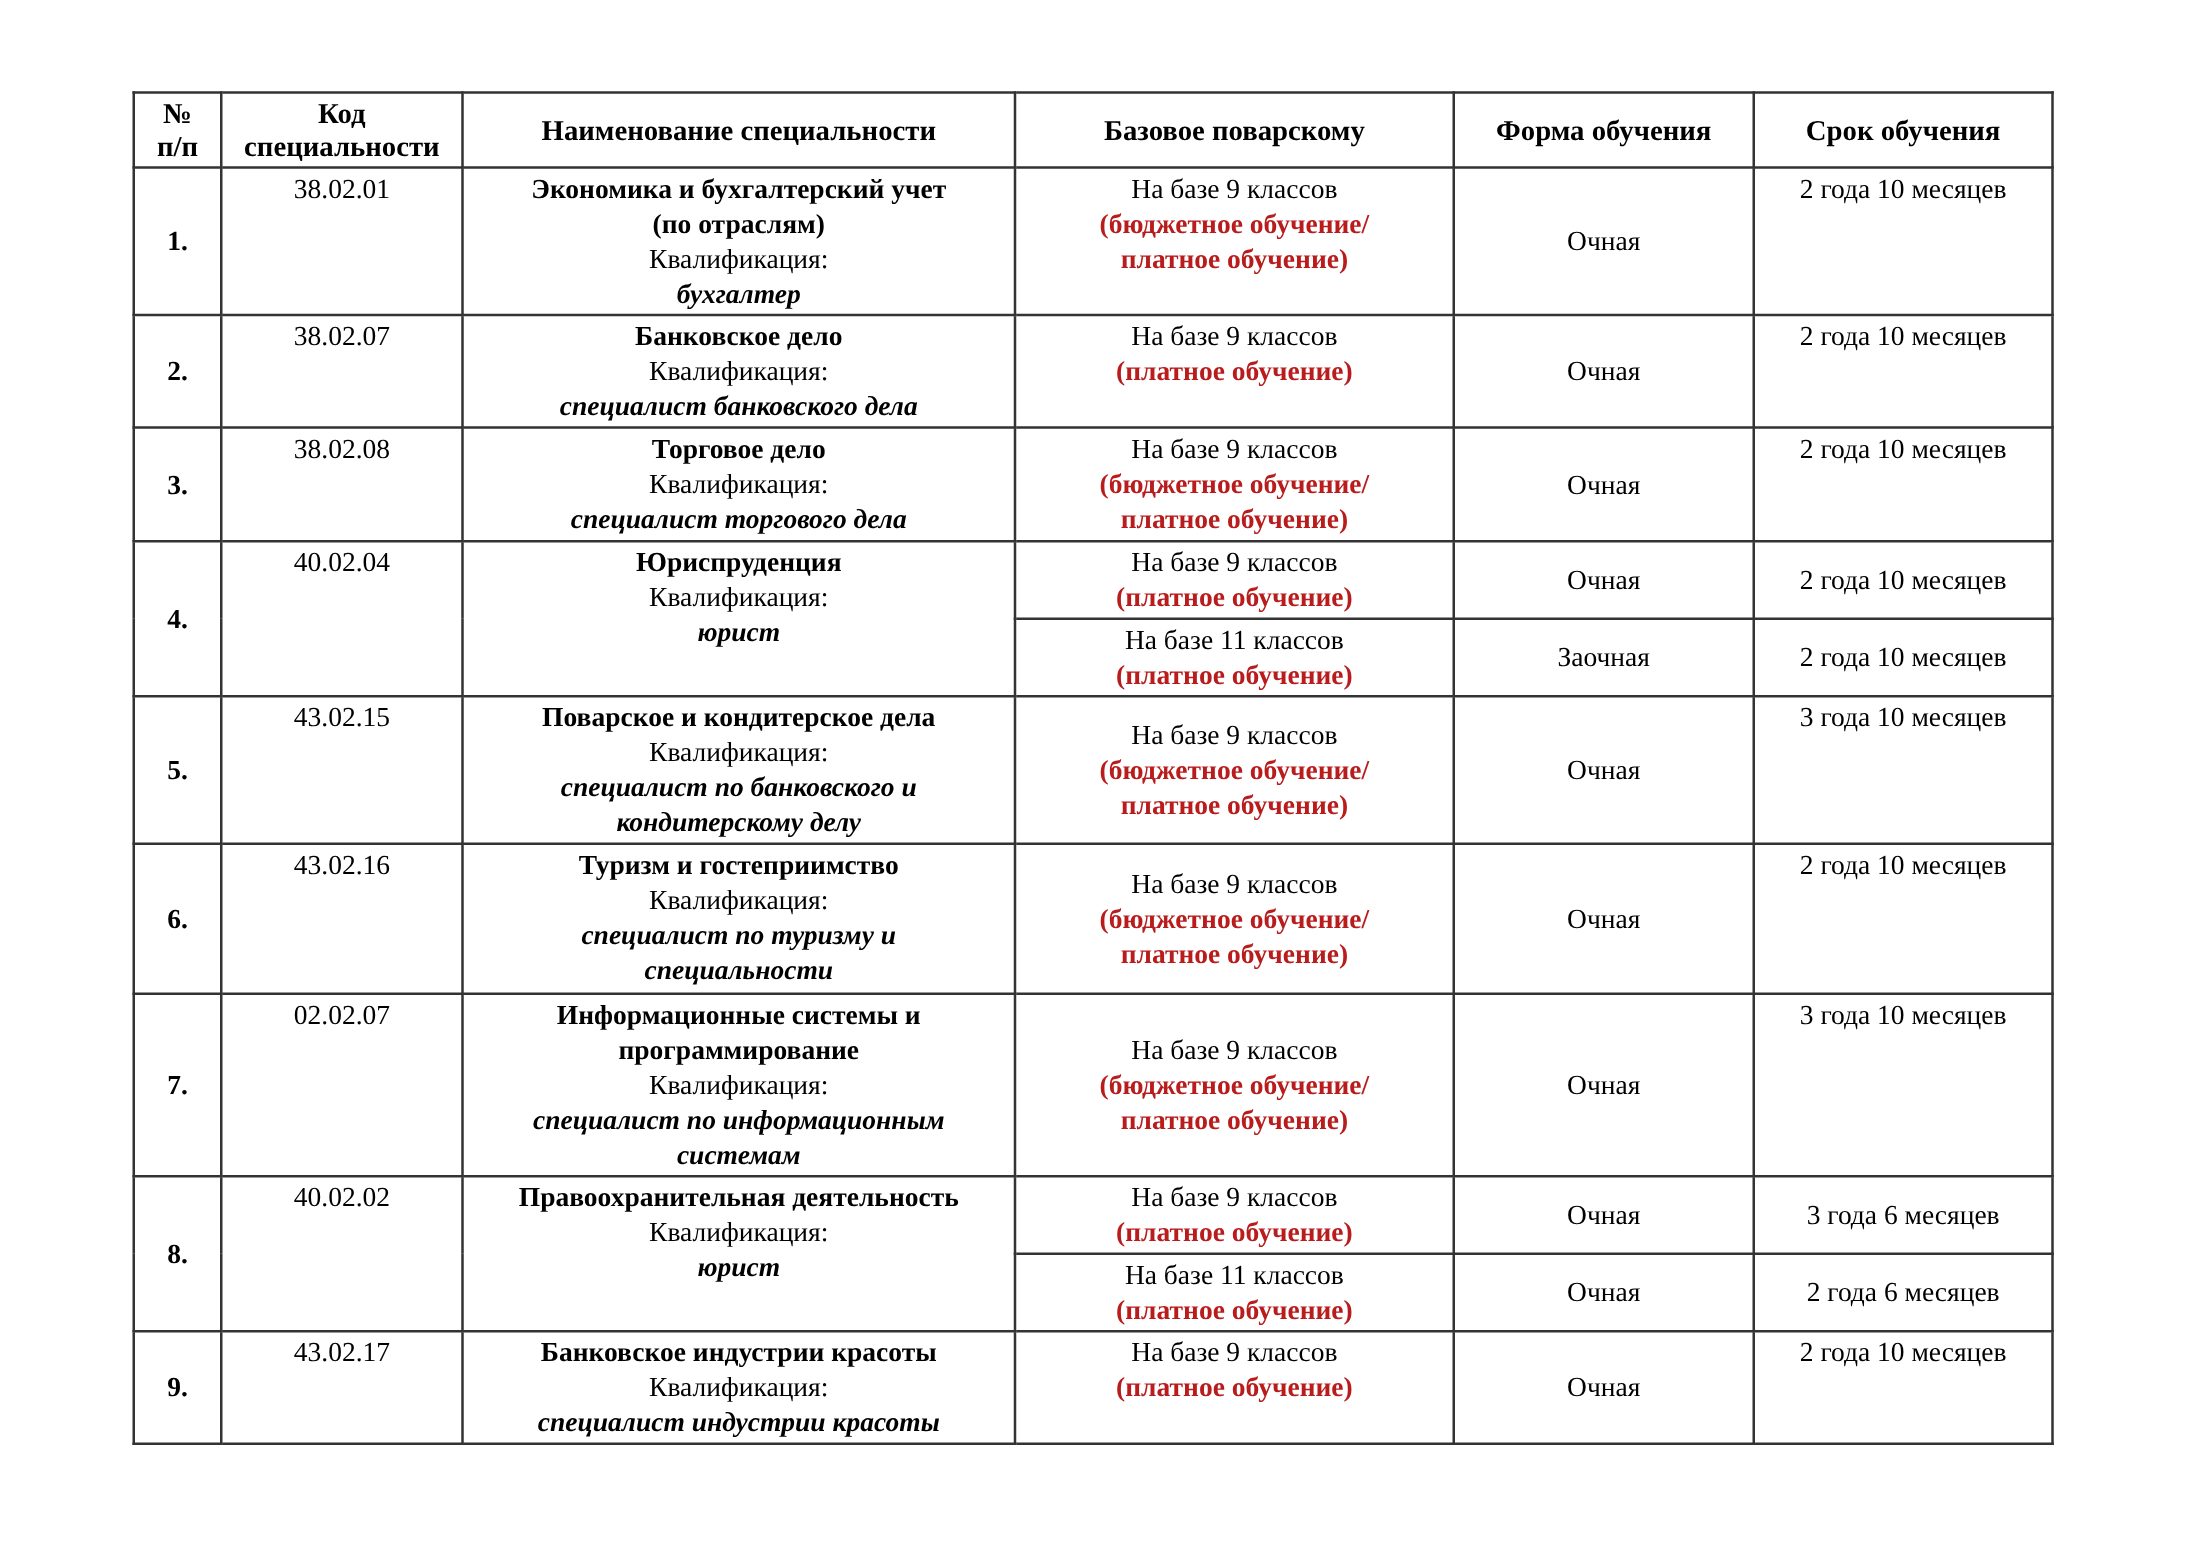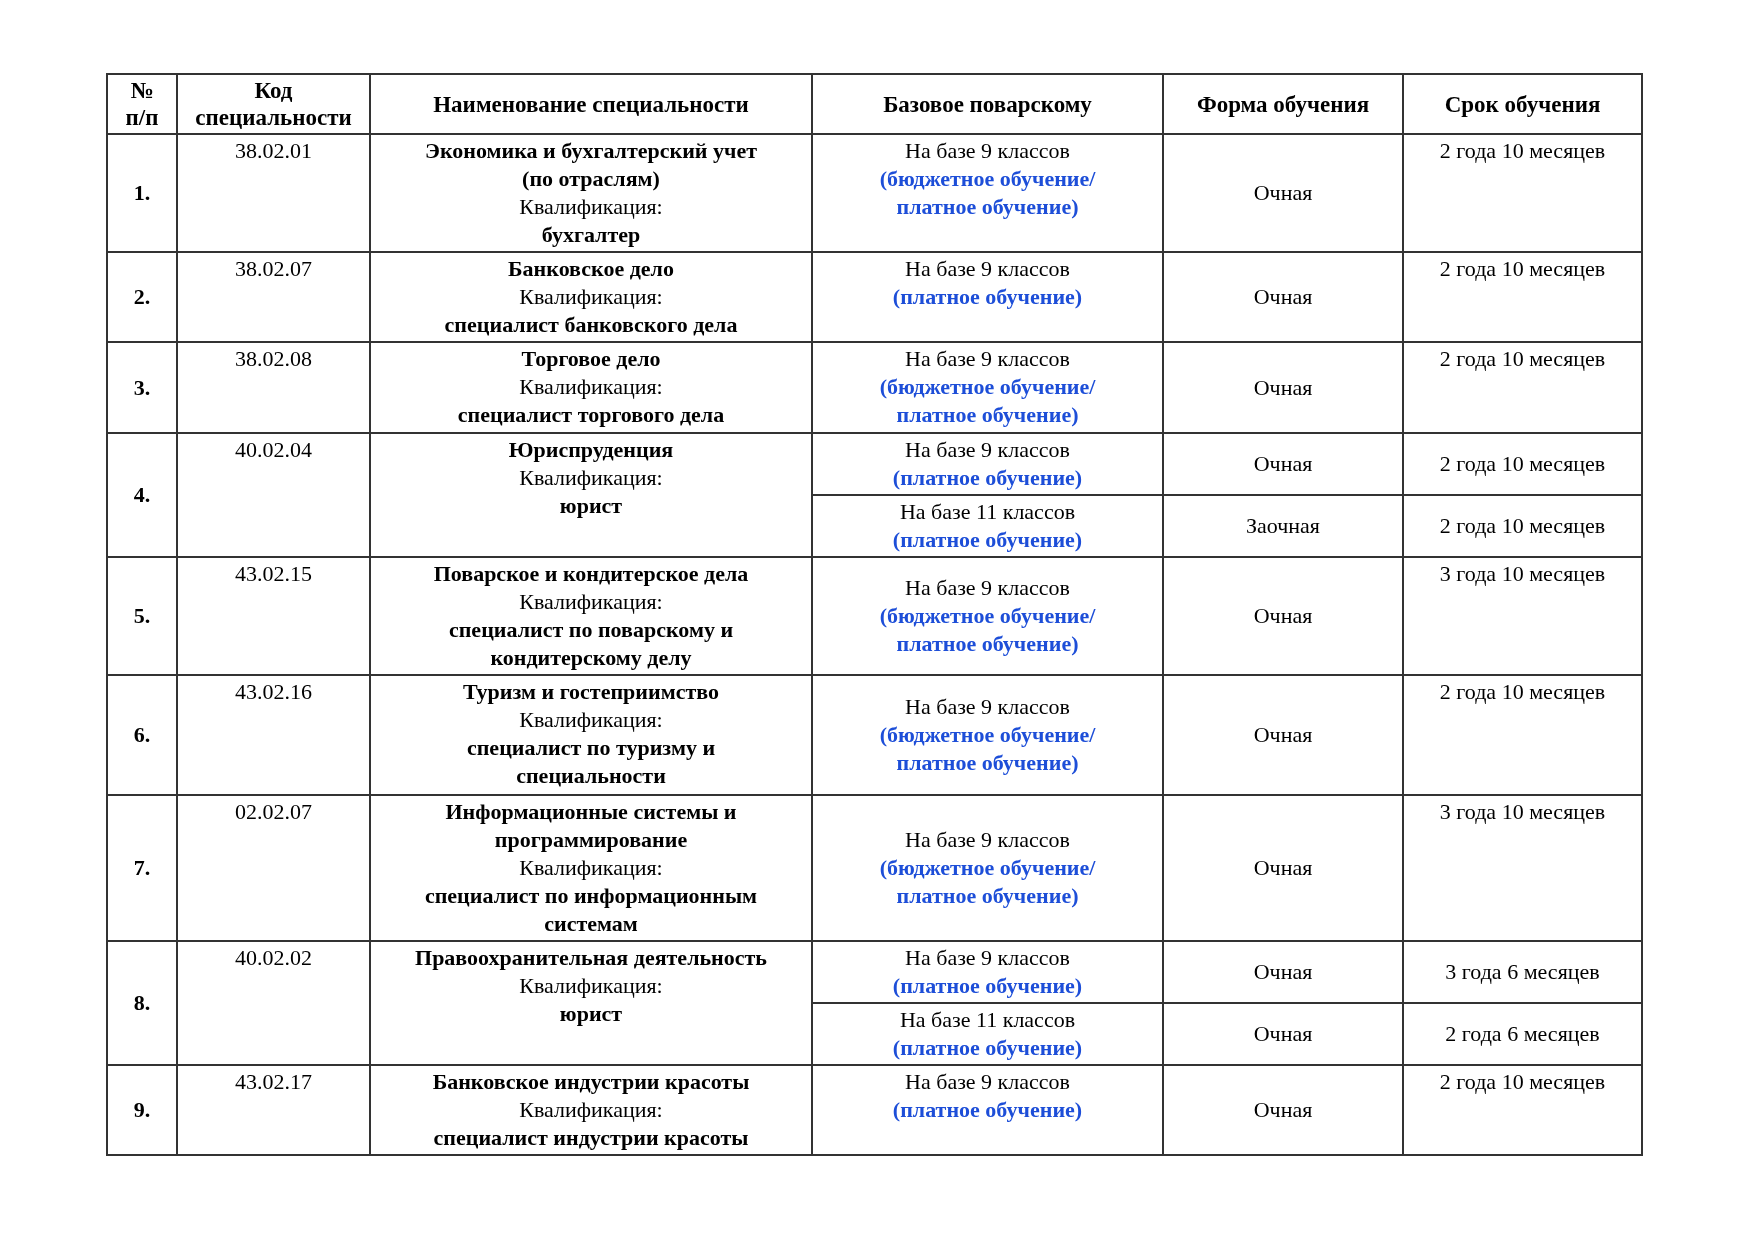"(бюджетное обучение/" .base-note { color: #1d4ed8 -> #b91c1c }
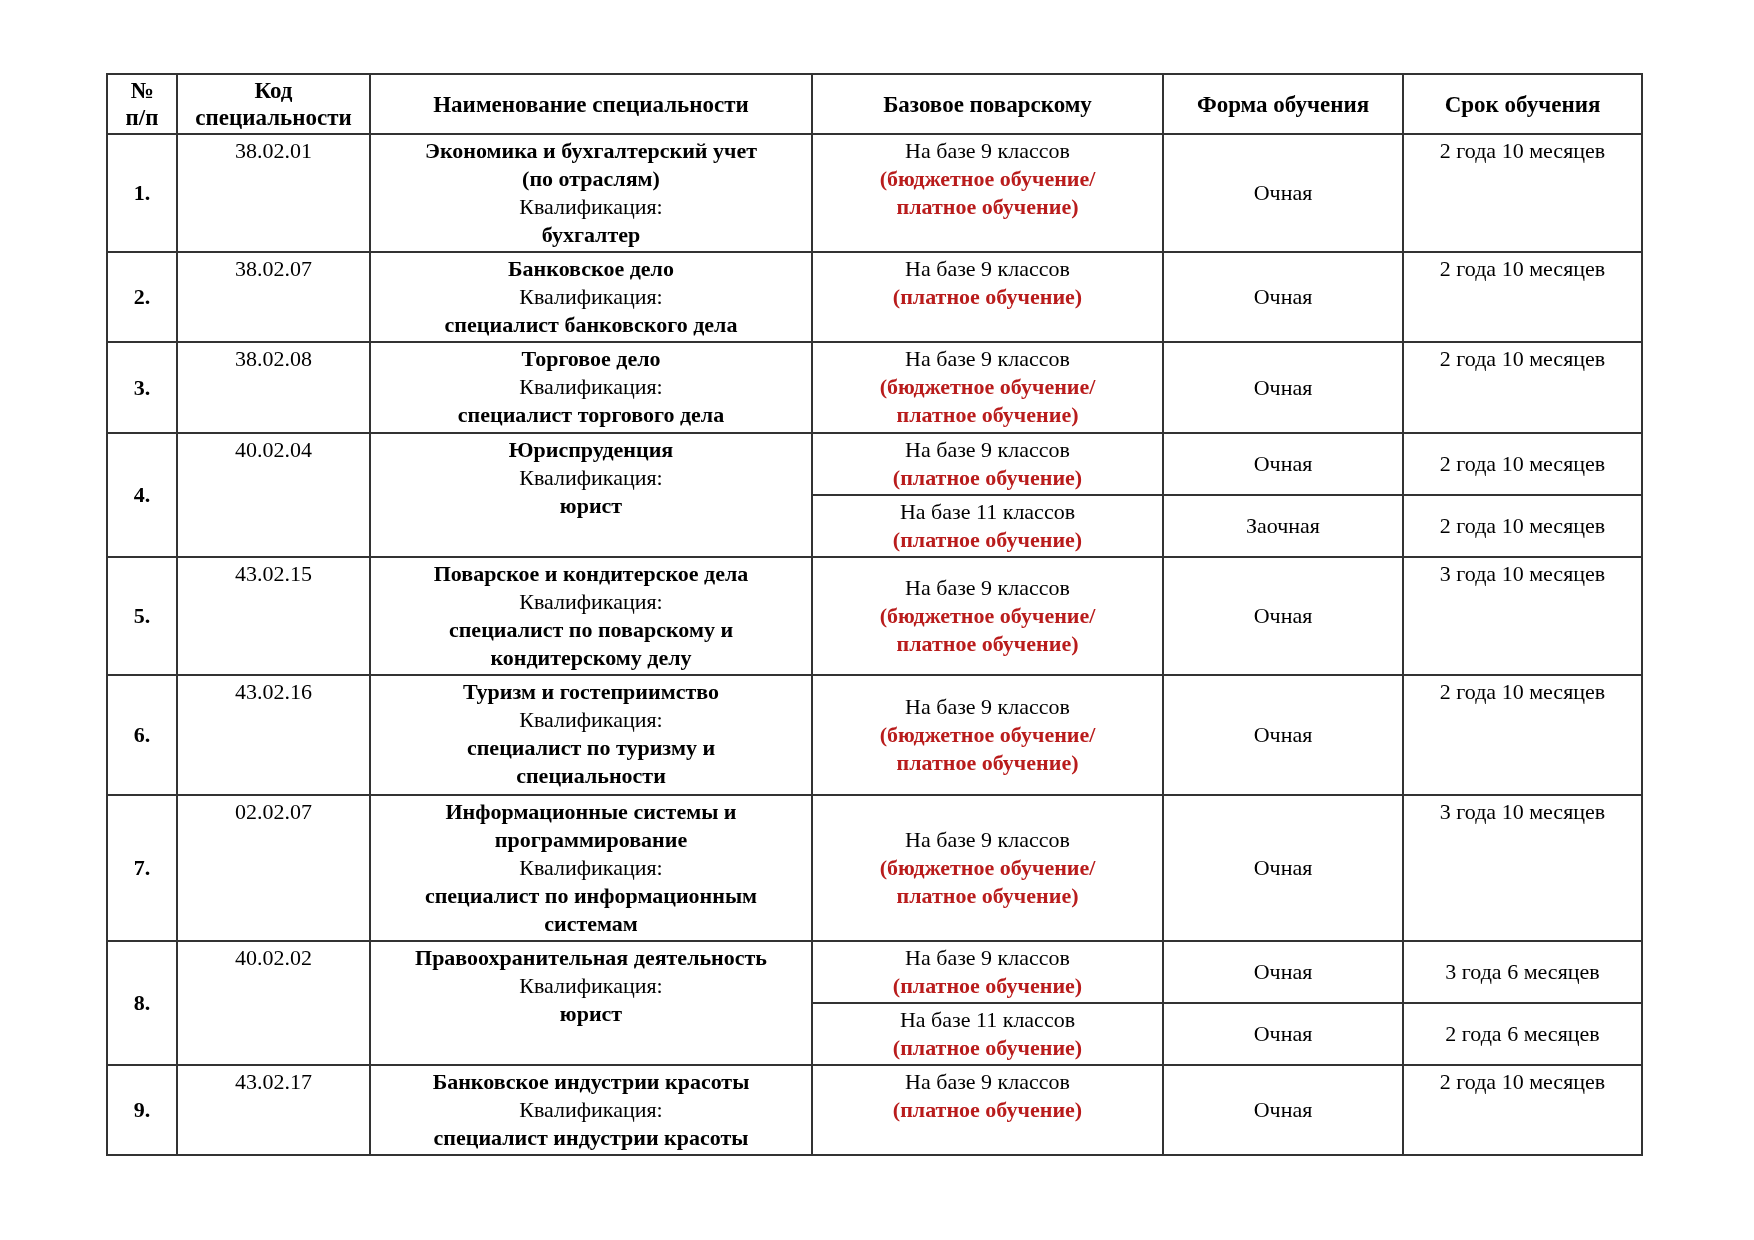"бухгалтер" .qual-value { font-style: none -> italic }
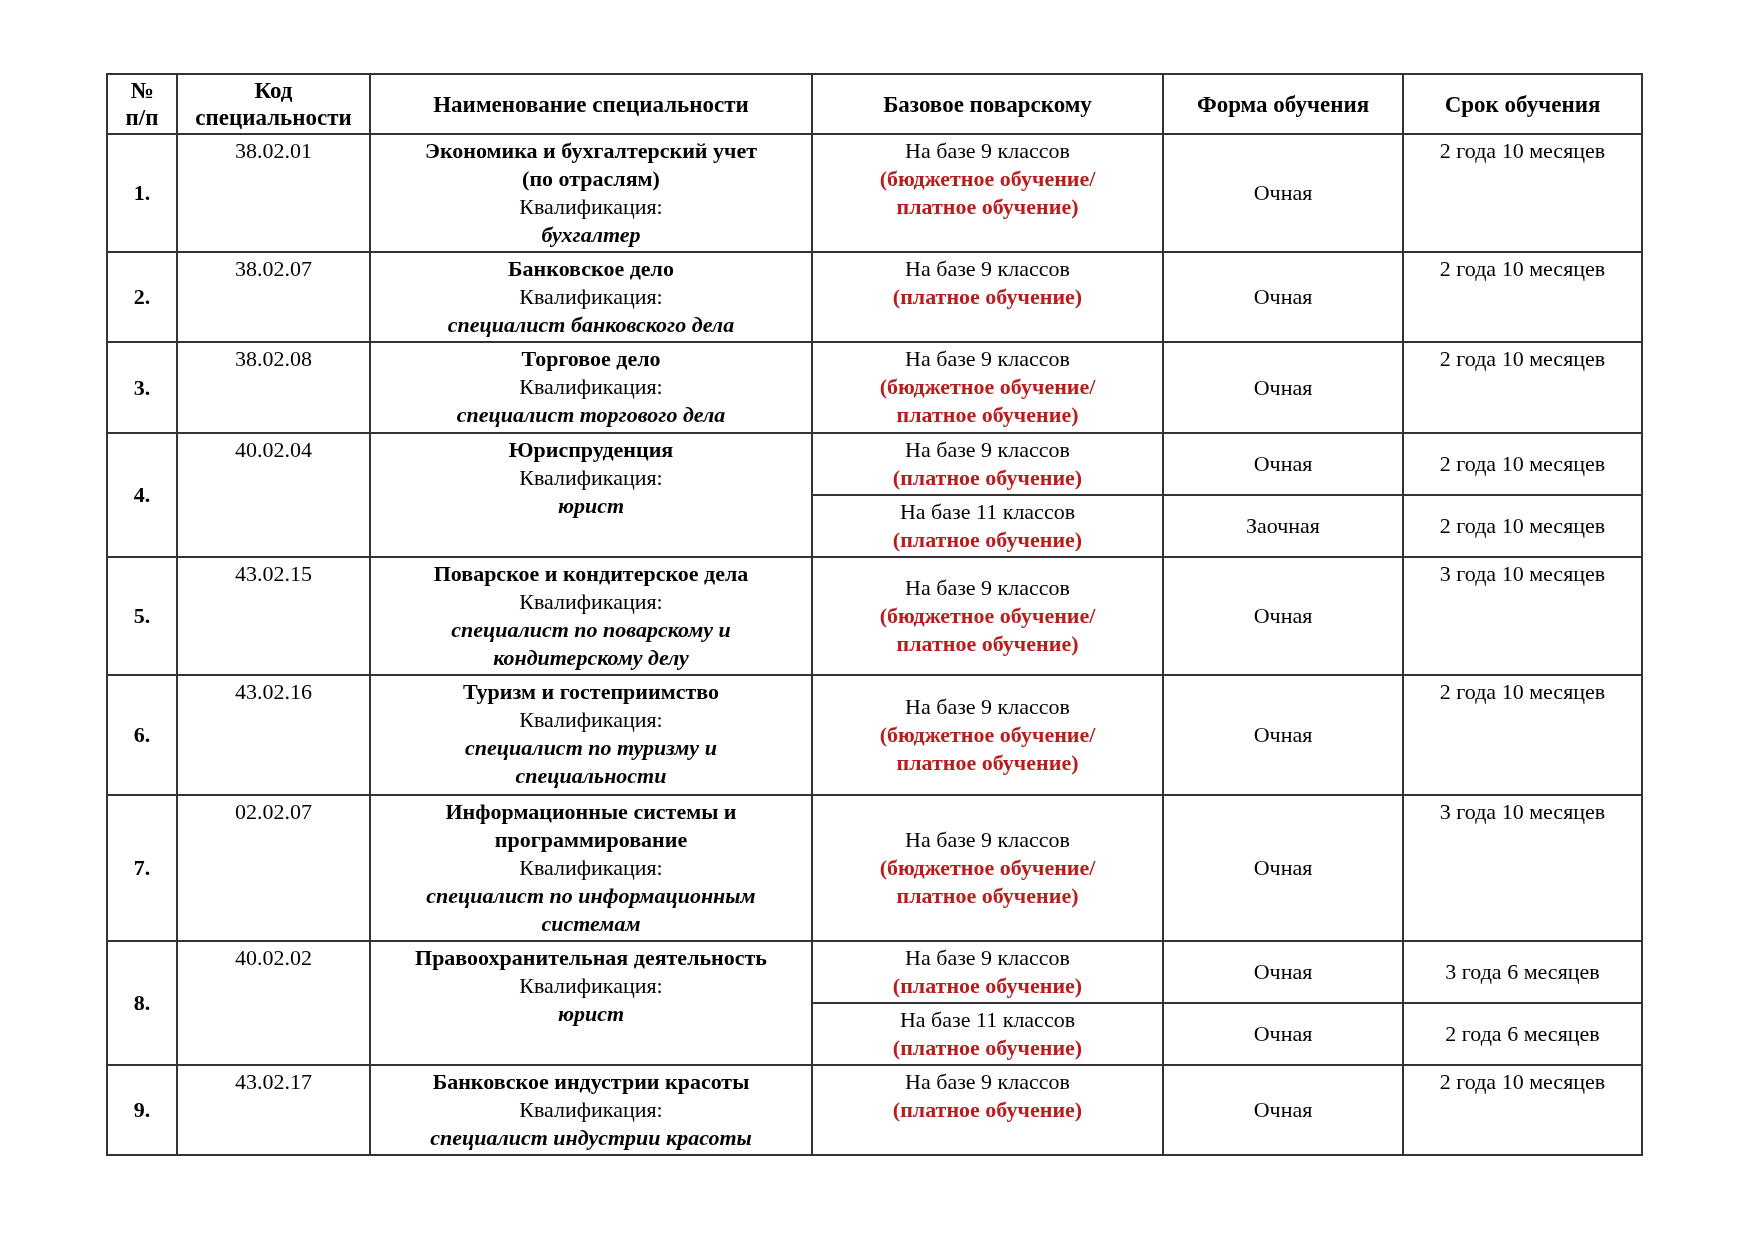"специалист по поварскому и" div.qual-value { text: поварскому -> банковского }
